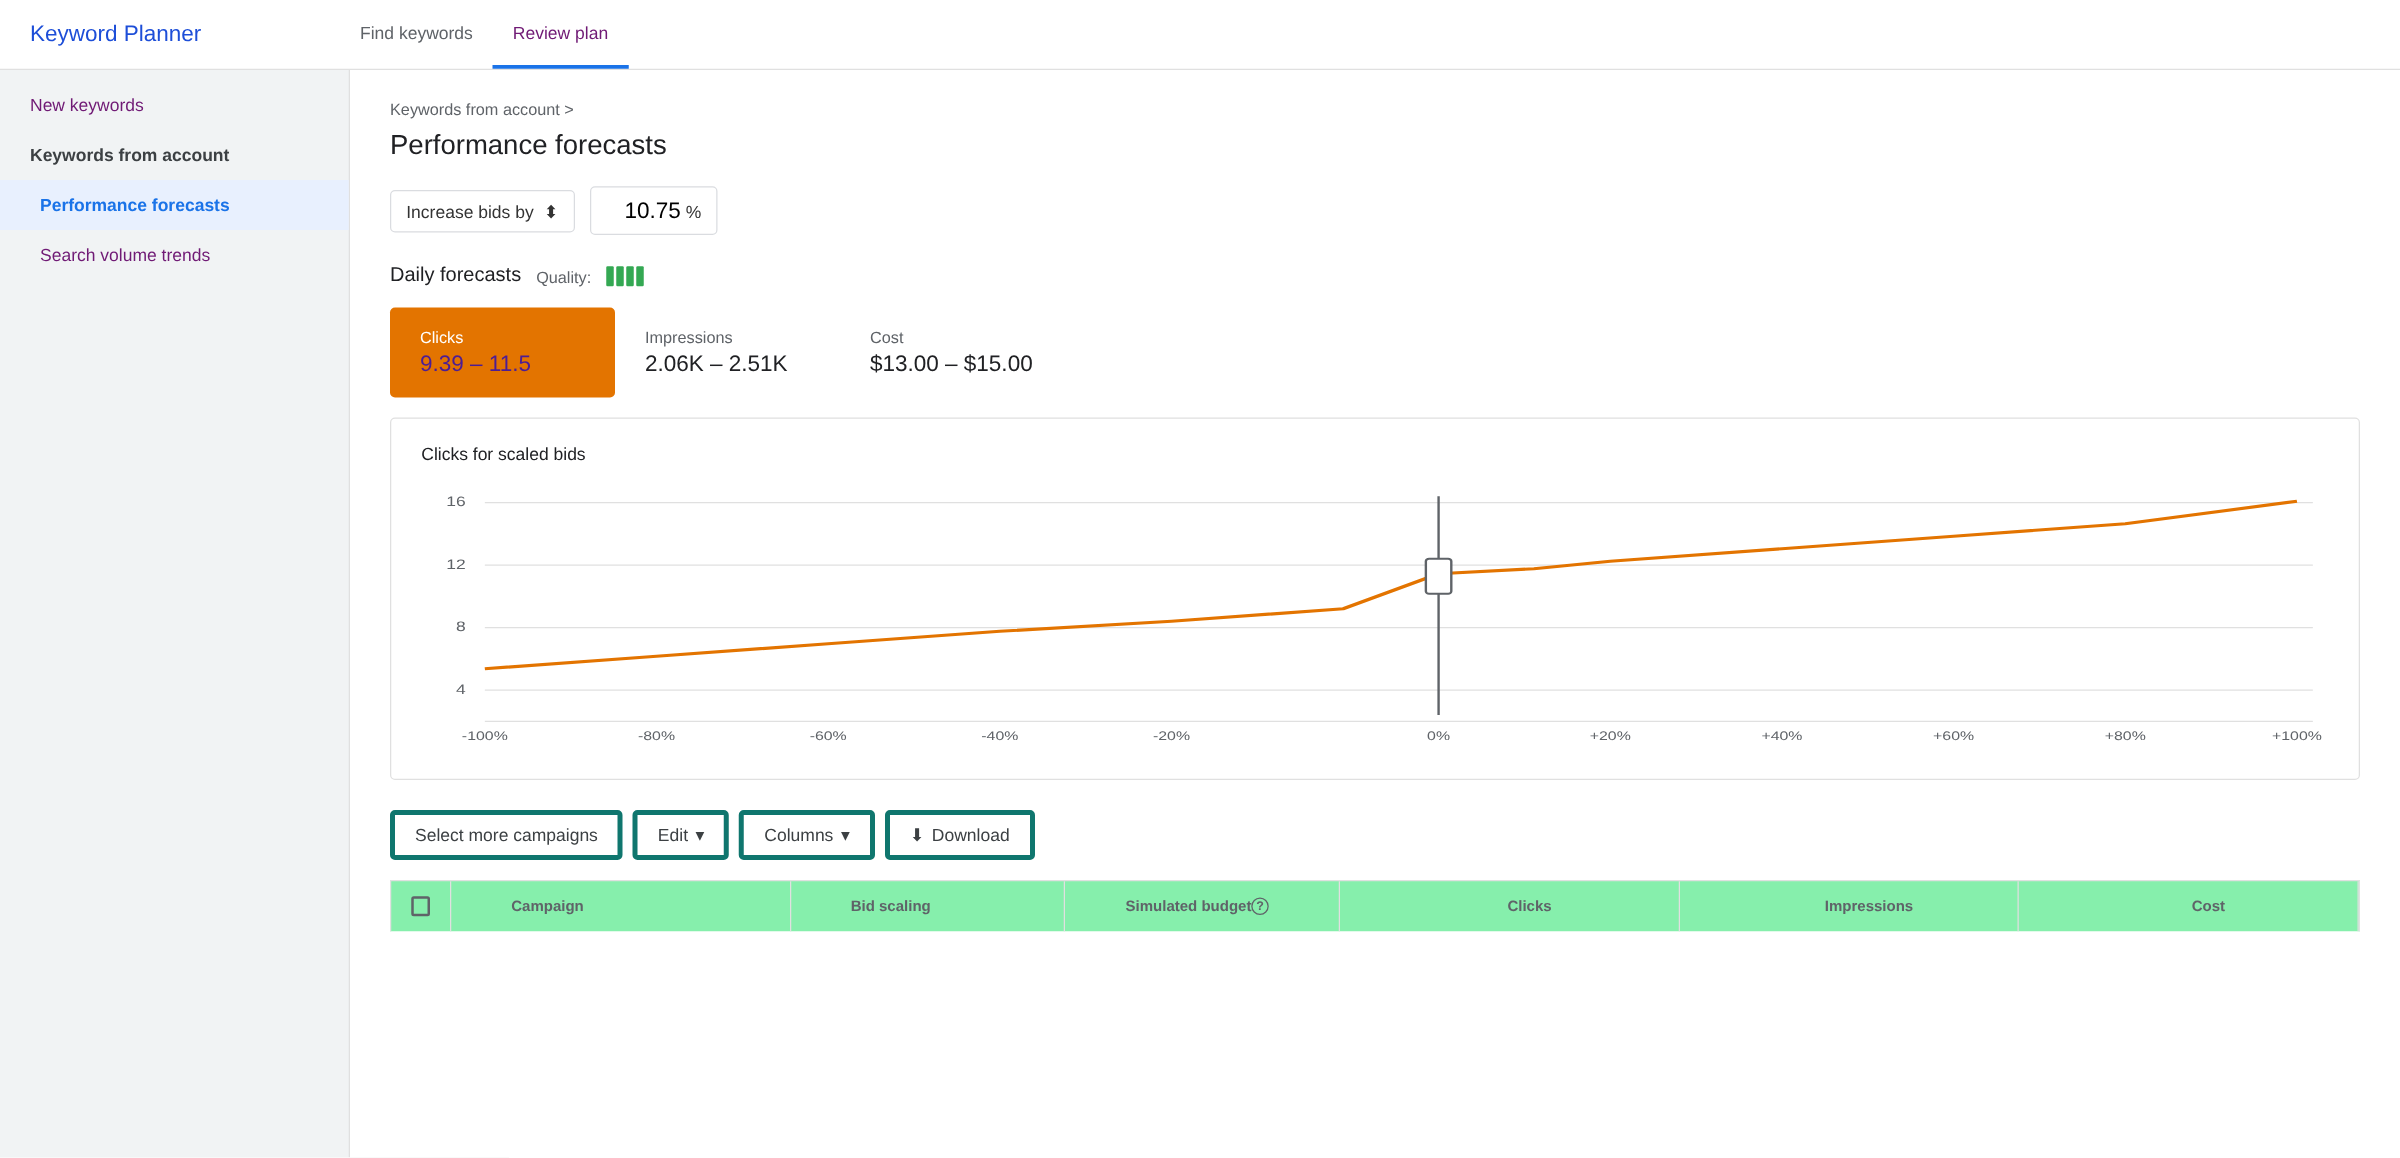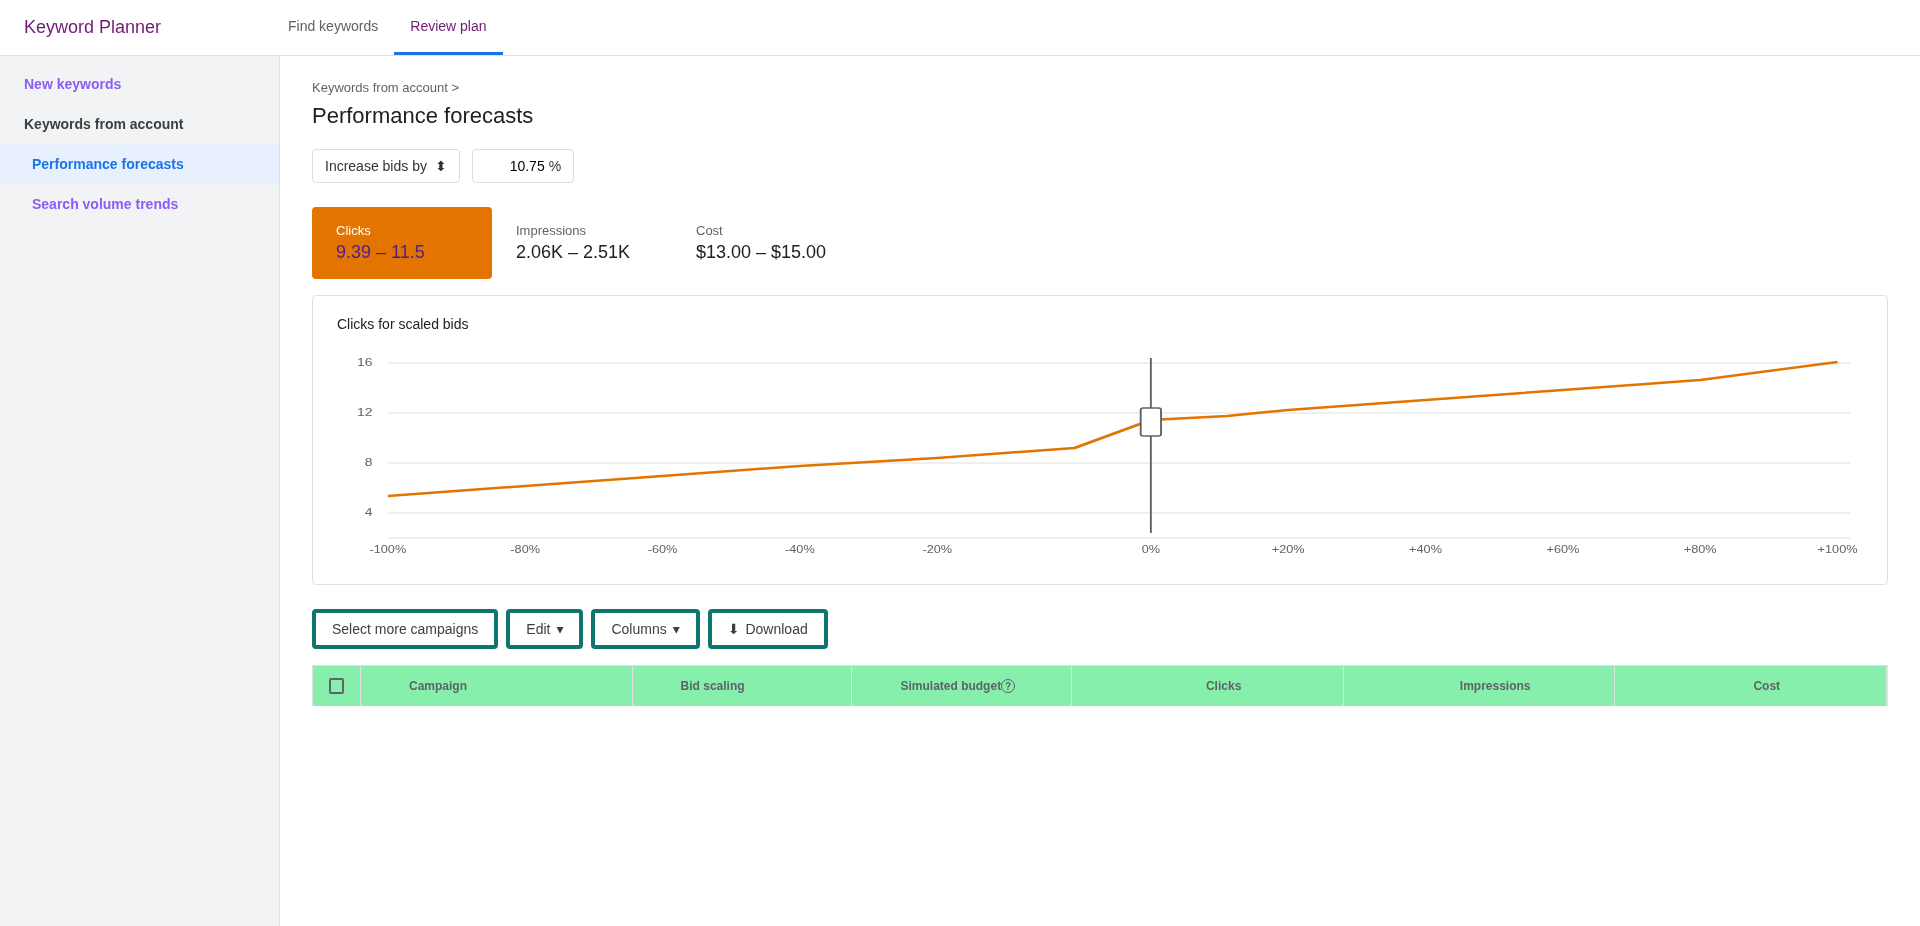"Keyword Planner" .app-title { color: #701a75 -> #1d4ed8 }
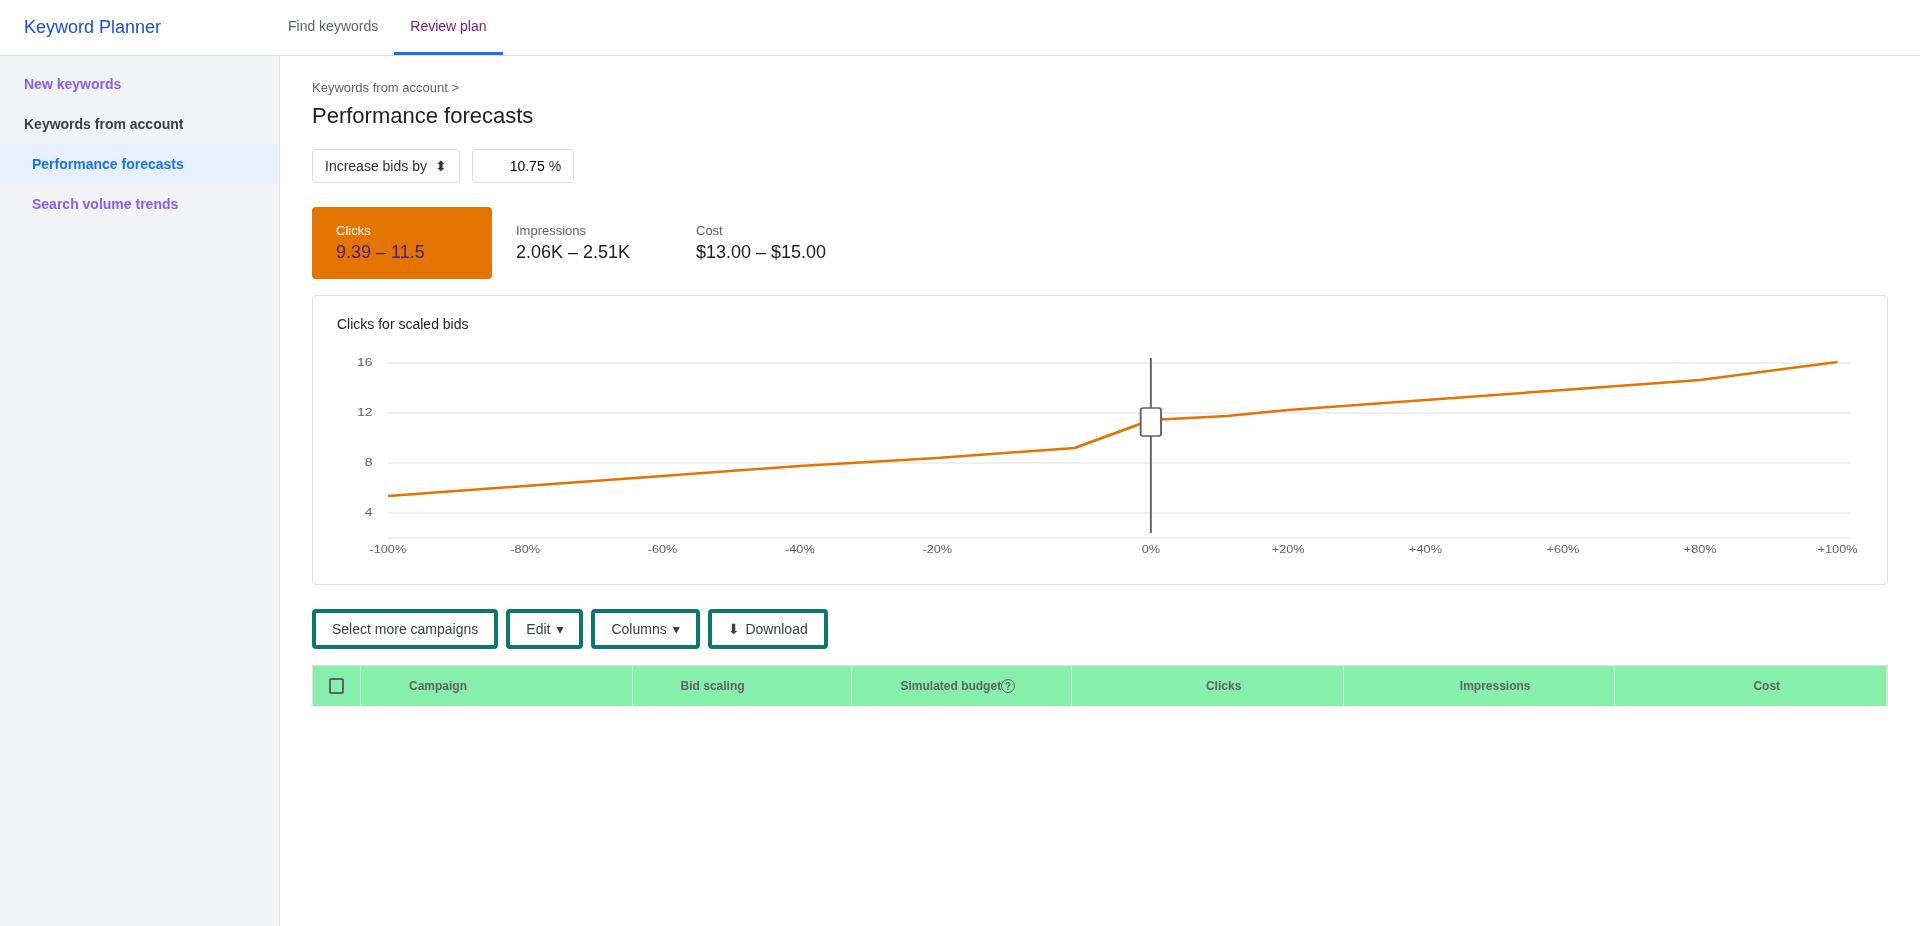"New keywords" .sidebar-item { color: #8b5cf6 -> #701a75; font-weight: bold -> none }
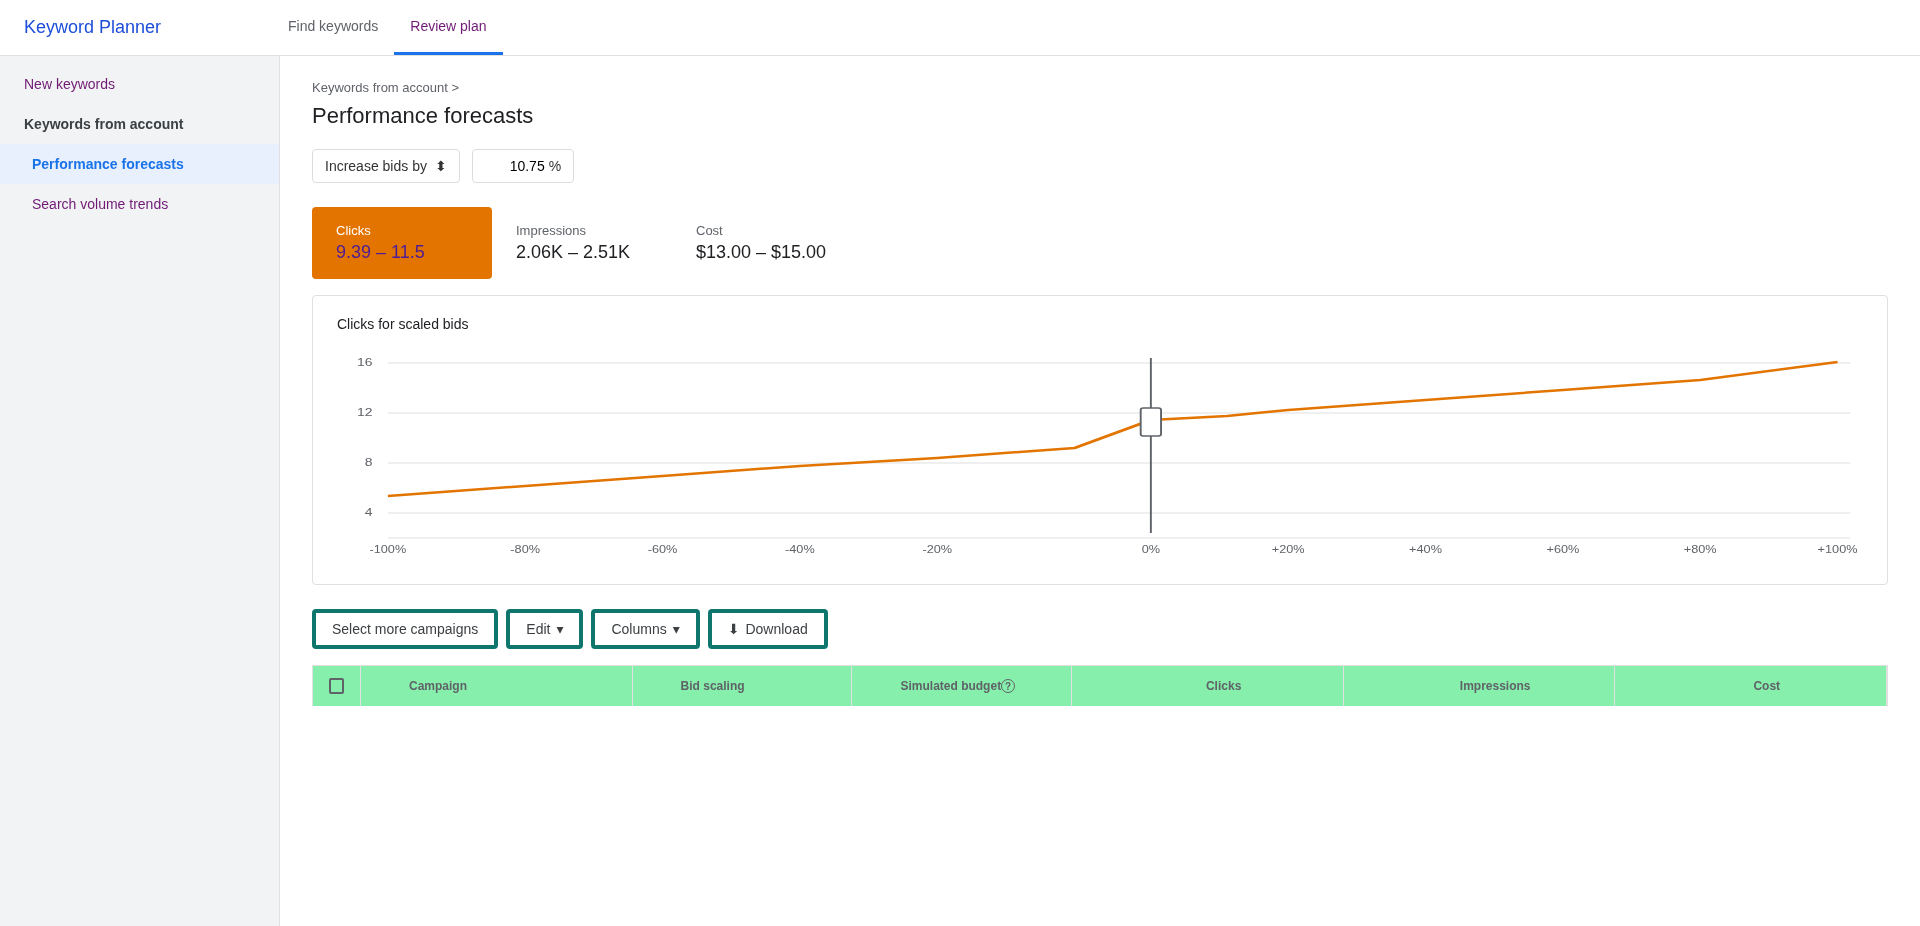"10.75" .bid-input { font-size: 14px -> 18px }
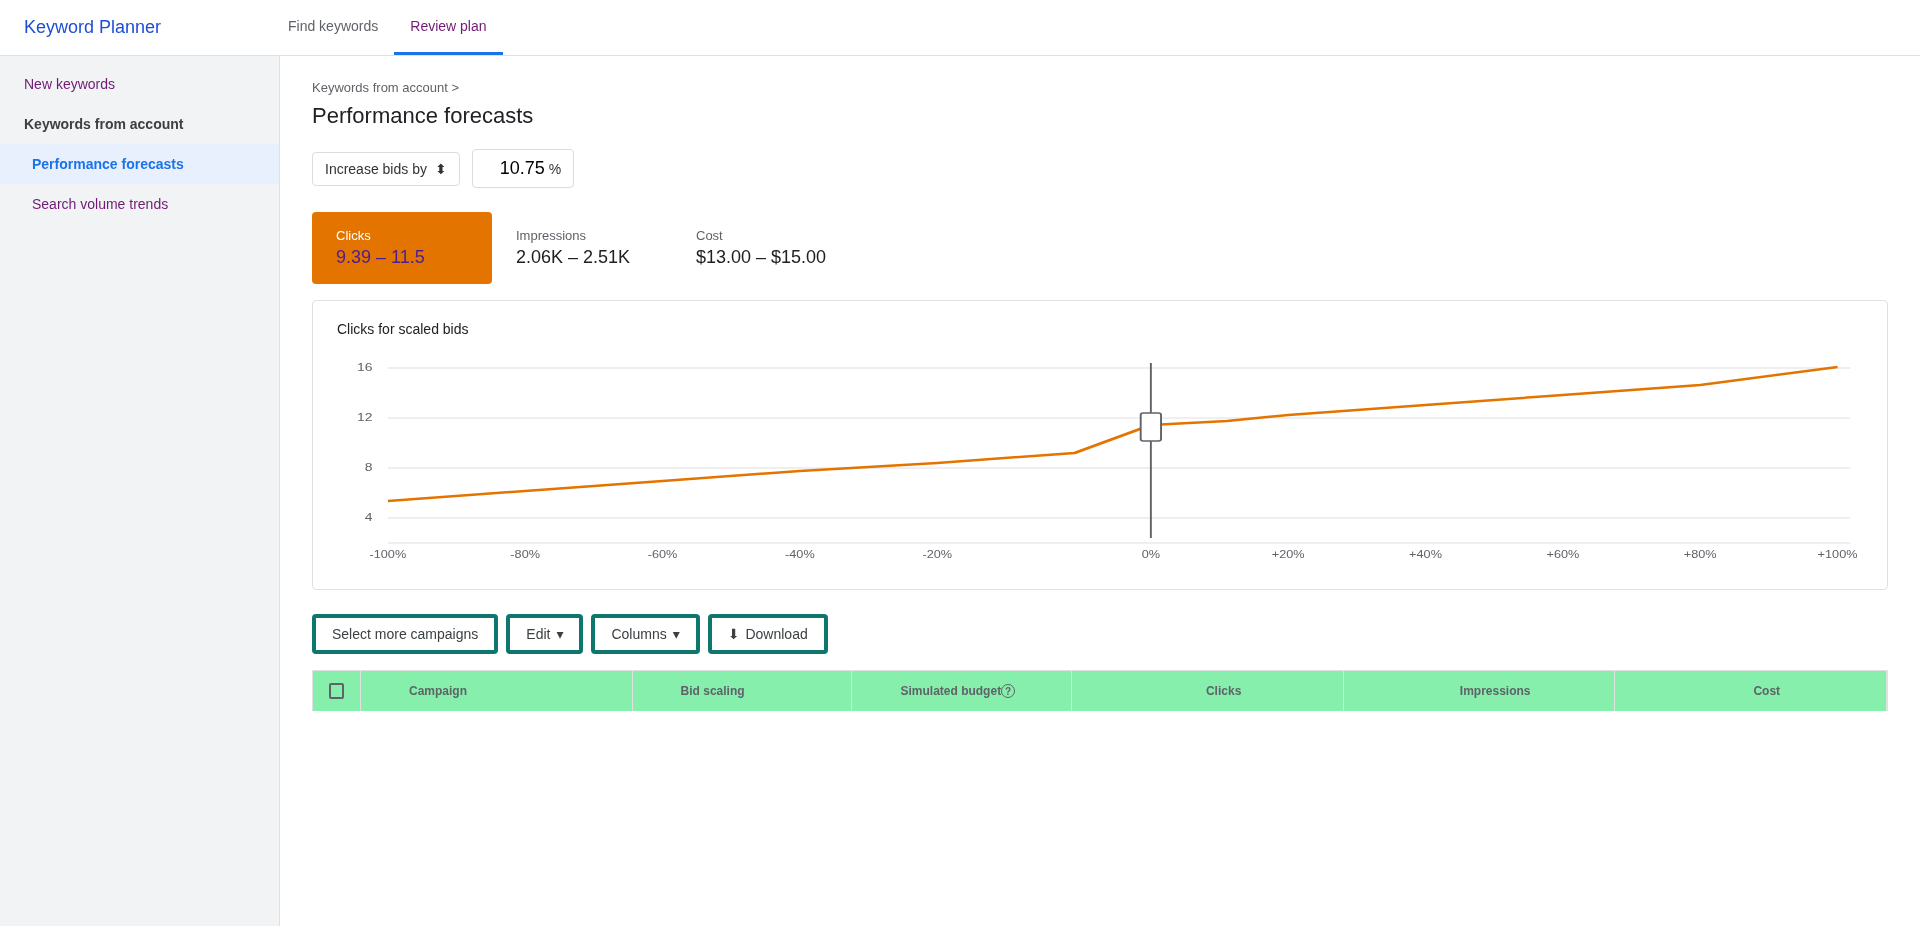"Daily forecasts" div.daily-forecasts-header { html: none -> <div> <span>Daily forecasts</span> <span>Quality:</span> <div> <div></div> <div></div> <div></div> <div></div> </div> </div> }
